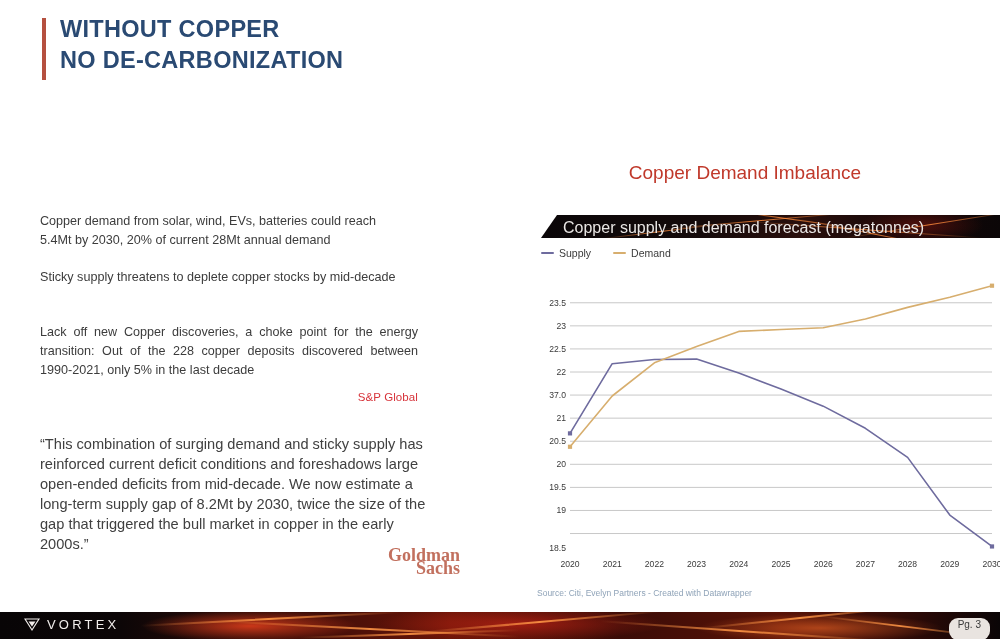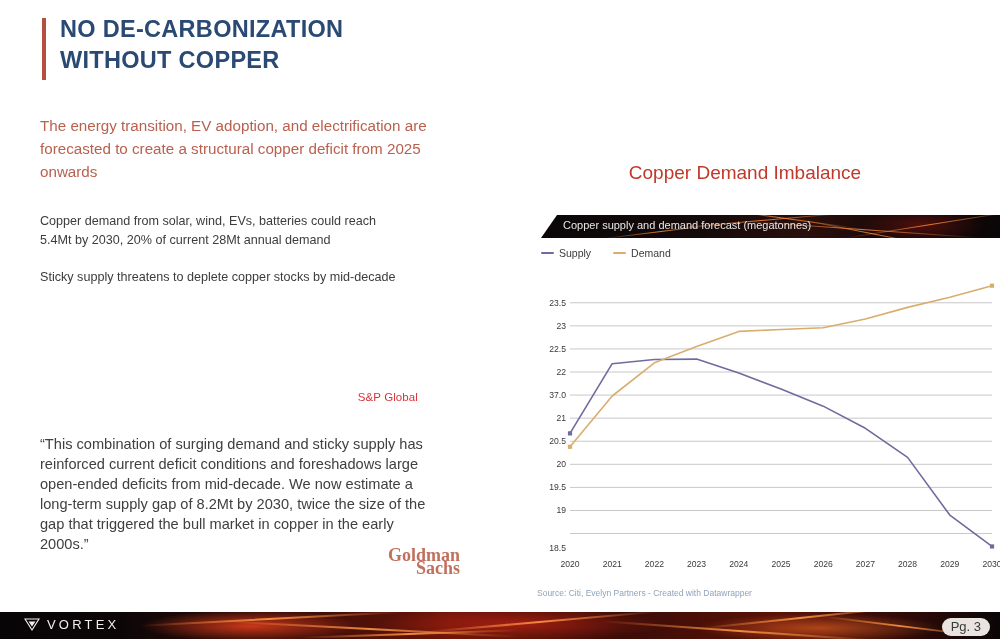"NO DE-CARBONIZATION" div { order: before "WITHOUT COPPER" -> after "WITHOUT COPPER" }
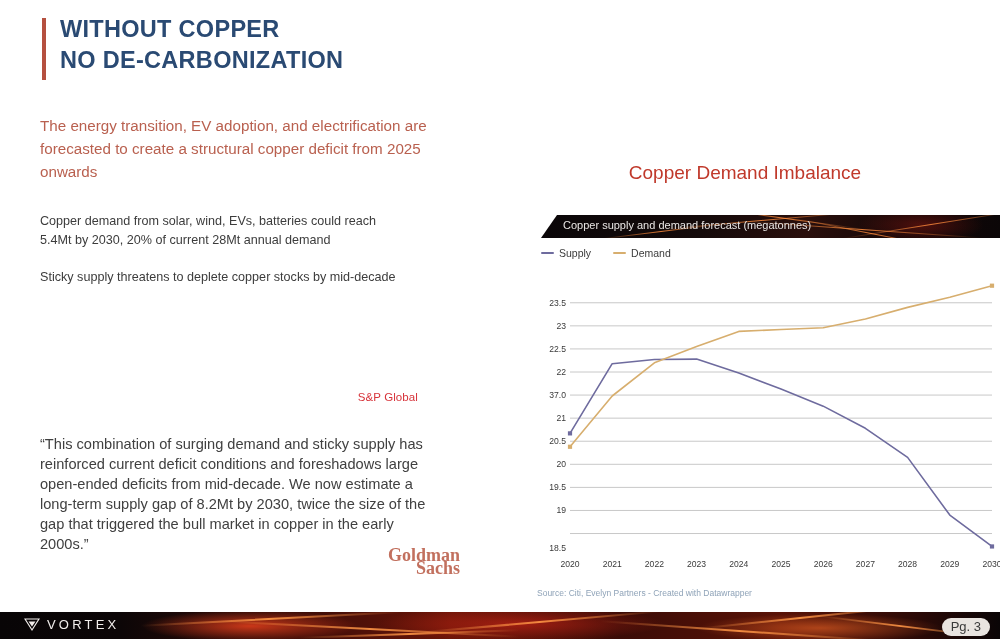"The energy transition, EV adoption," div.lead { html: <div>The energy transition, EV adoption, and electrification are forecasted to create a structural copper deficit from 2025 onwards</div> -> none }
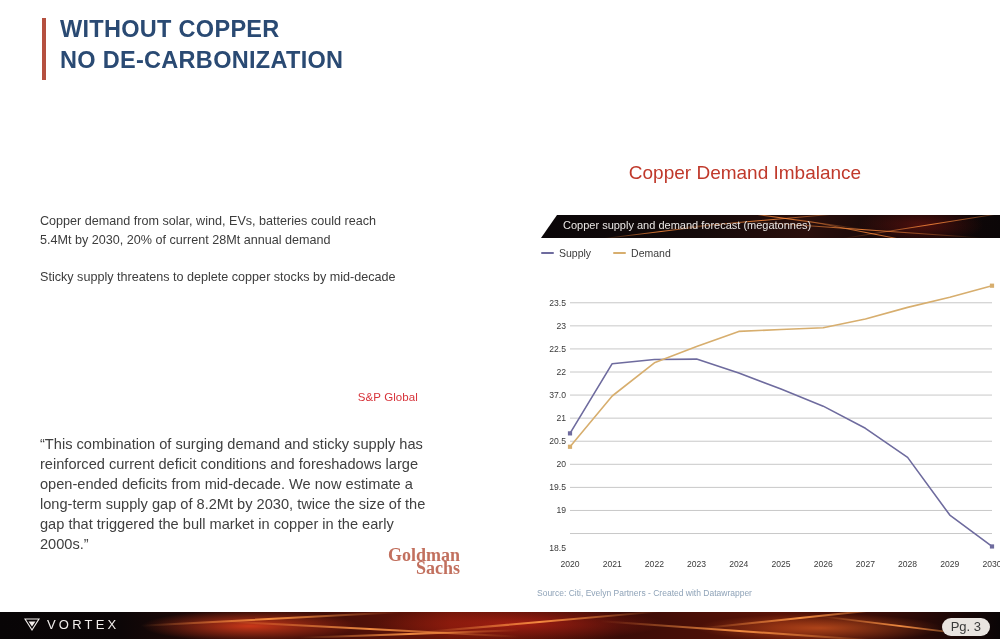"Copper supply and demand forecast" .banner-label { font-size: 11px -> 16px }
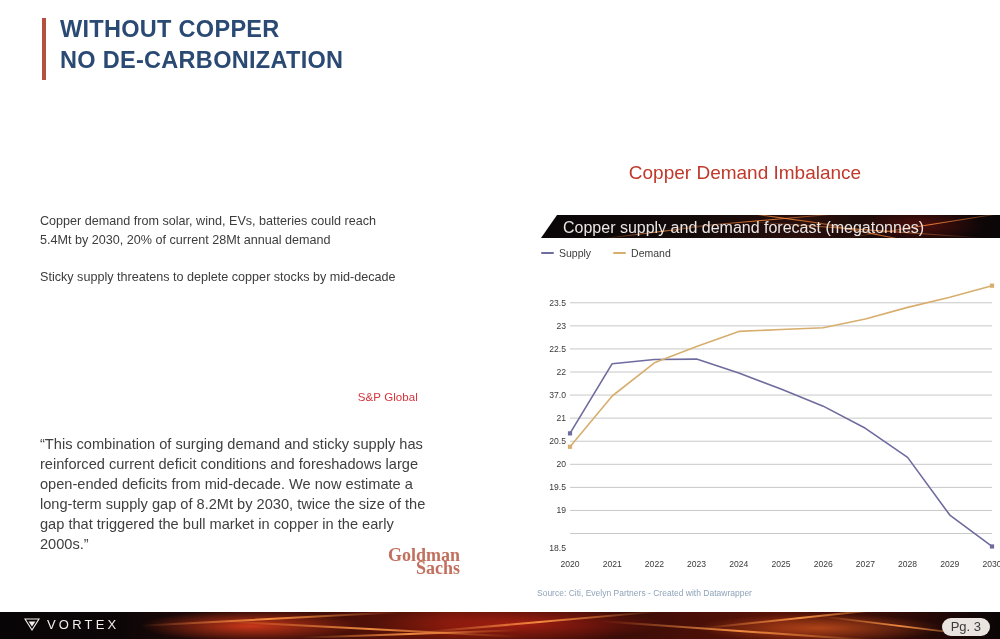"Lack off new Copper discoveries," div.para { html: none -> <div>Lack off new Copper discoveries, a choke point for the energy transition: Out of the 228 copper deposits discovered between 1990-2021, only 5% in the last decade</div> }
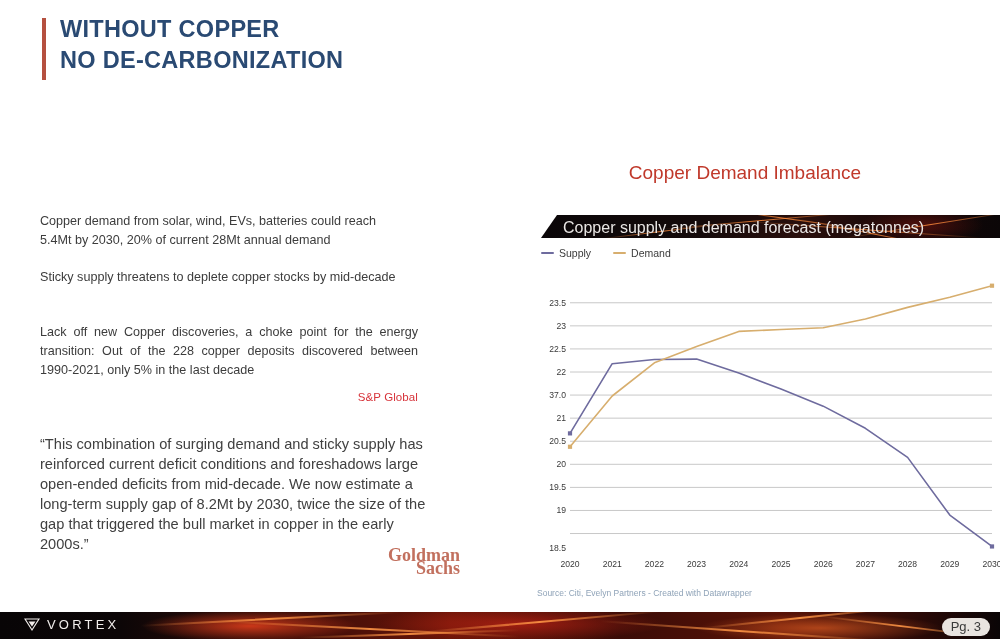"Pg. 3" .pg-badge { font-size: 13px -> 10px; padding: 1px 9px 2px -> 1px 9px 10px }
